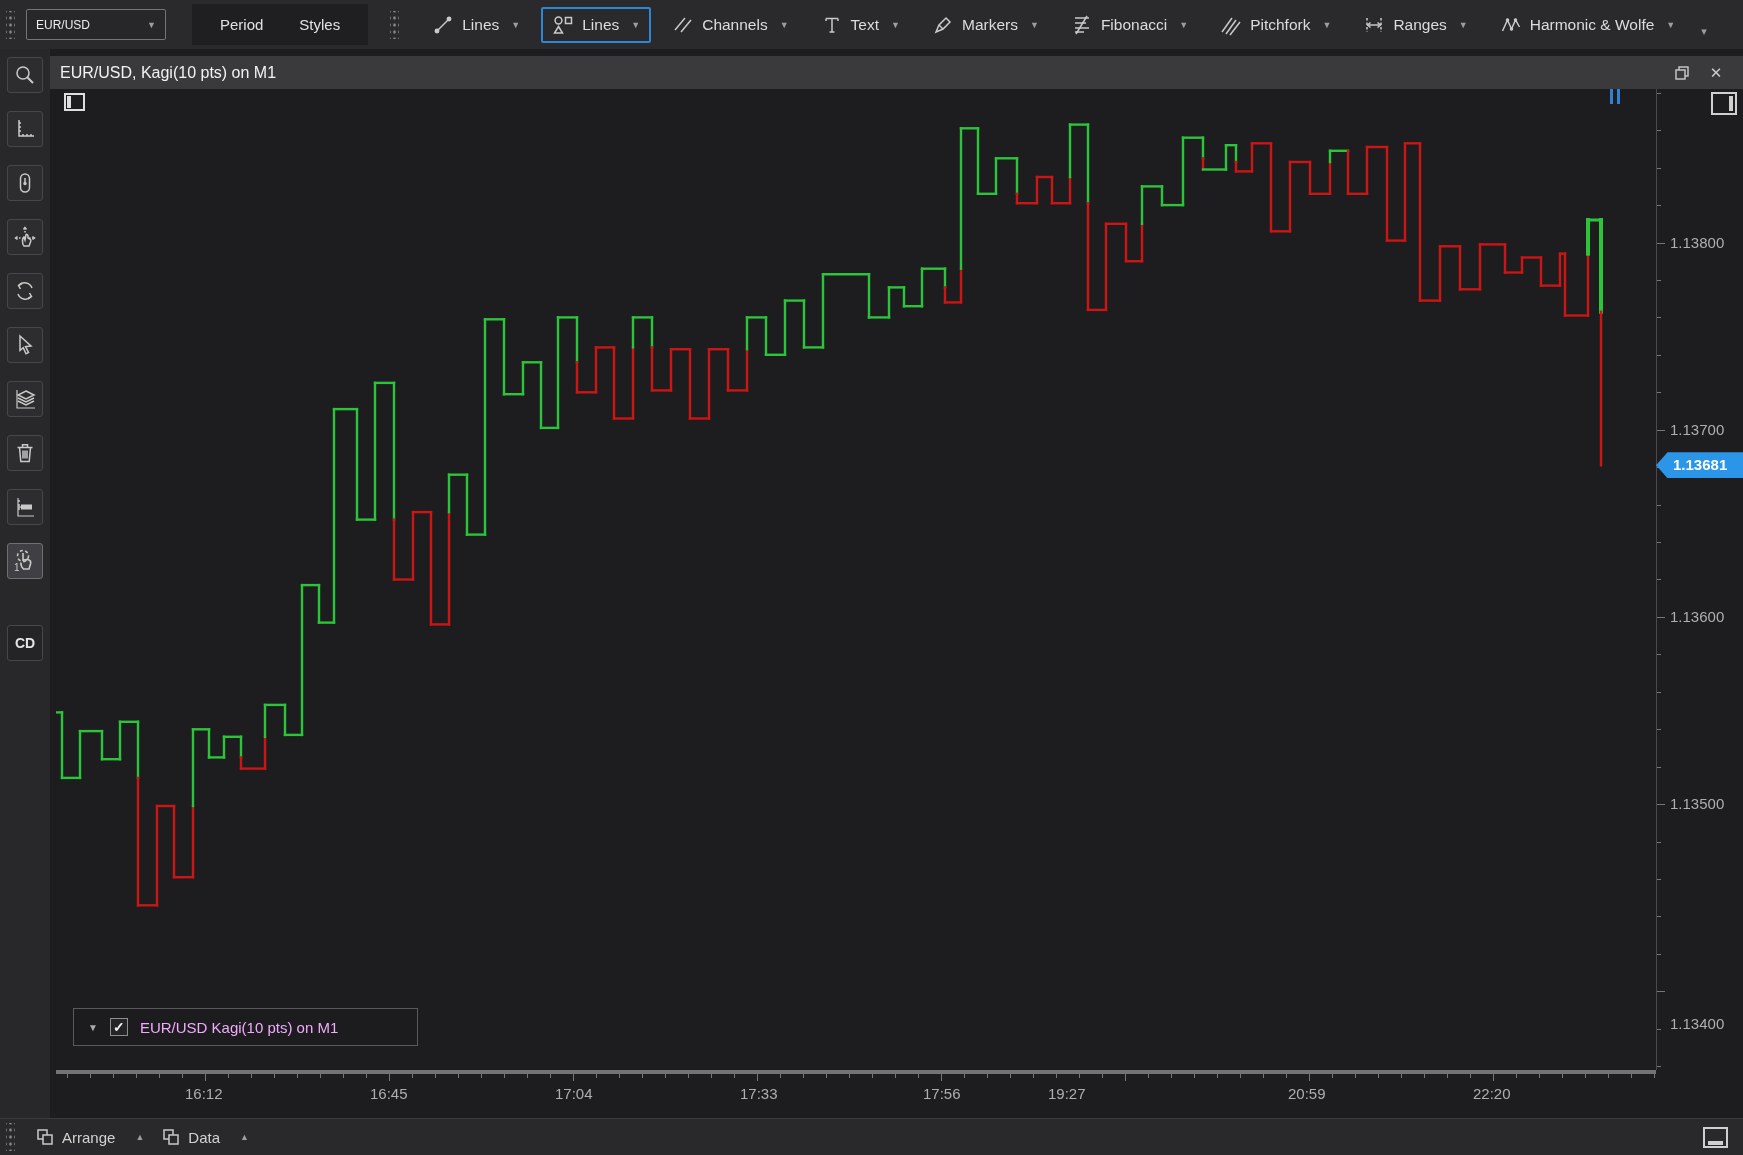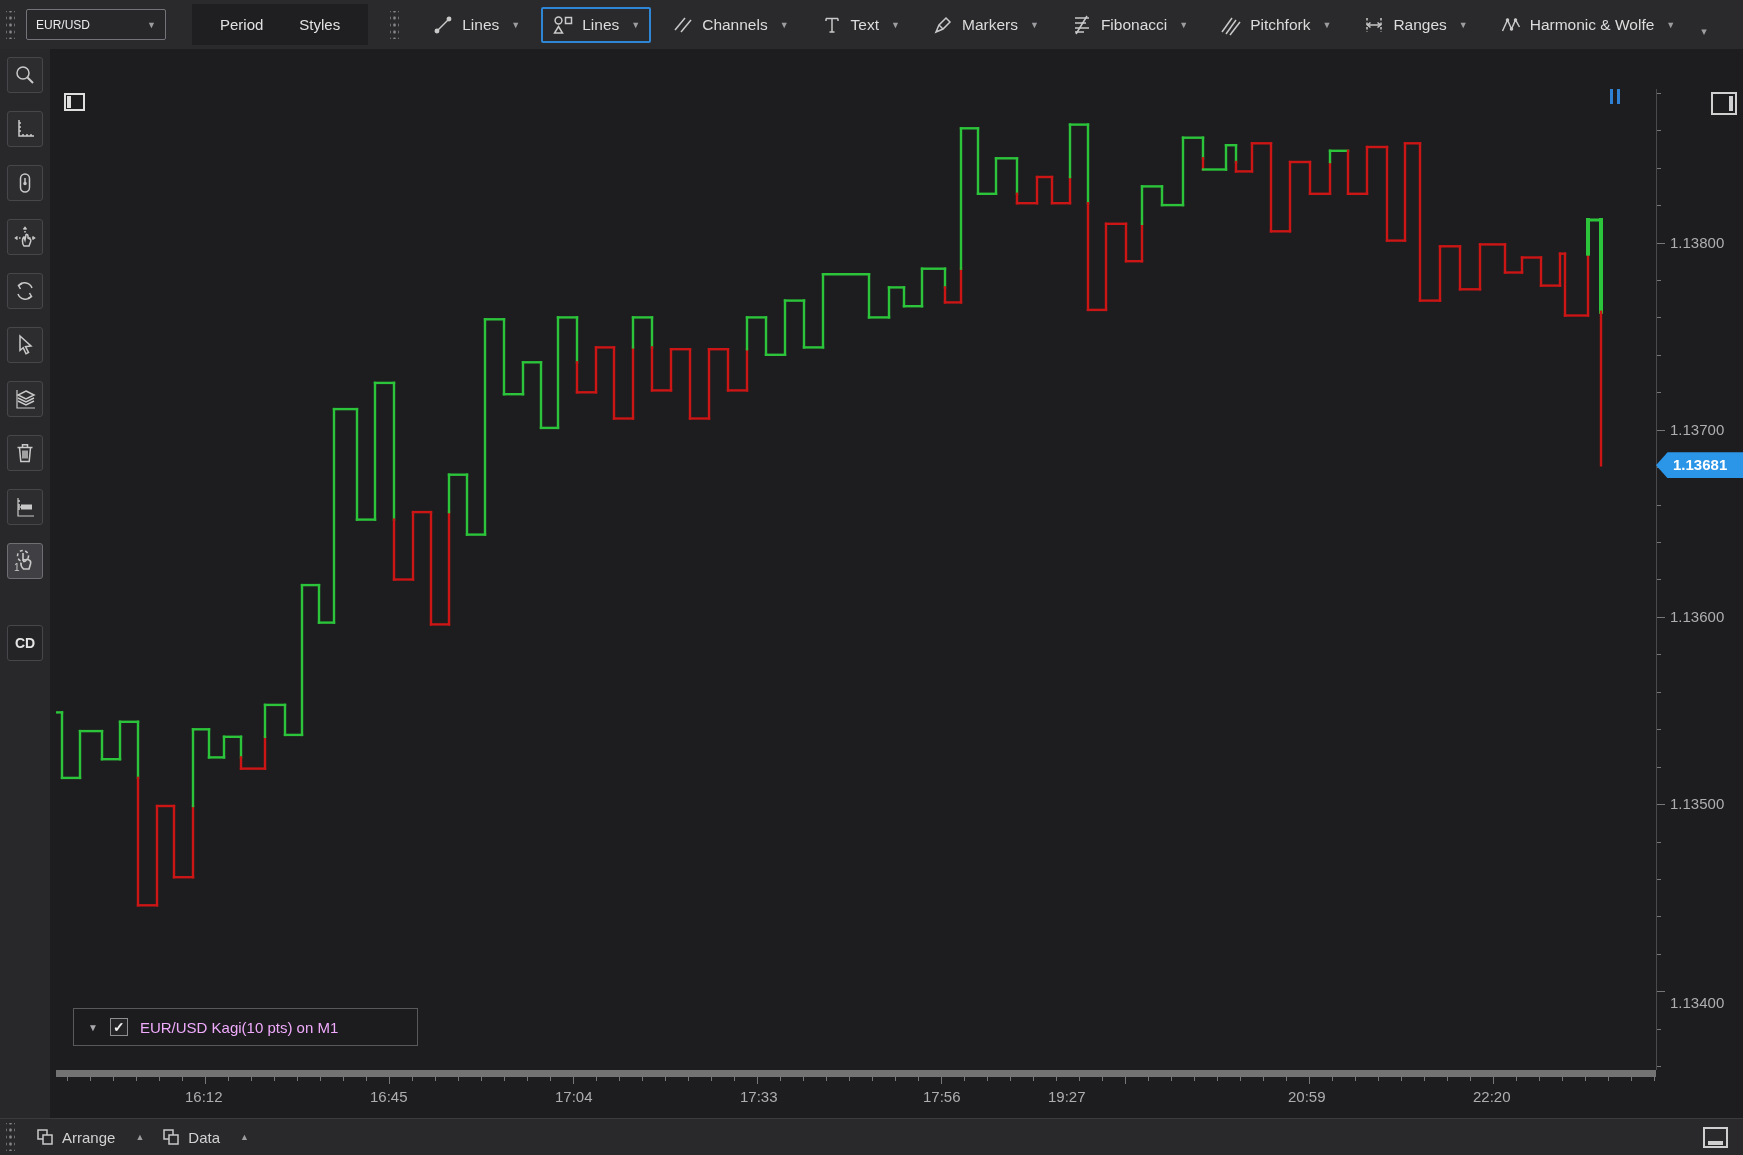"EUR/USD, Kagi(10 pts) on M1" div.titlebar { html: none -> <div> <span>EUR/USD, Kagi(10 pts) on M1</span> <span> <span> <svg> <rect></rect> <rect></rect> </svg> </span> <span>✕</span> </span> </div> }
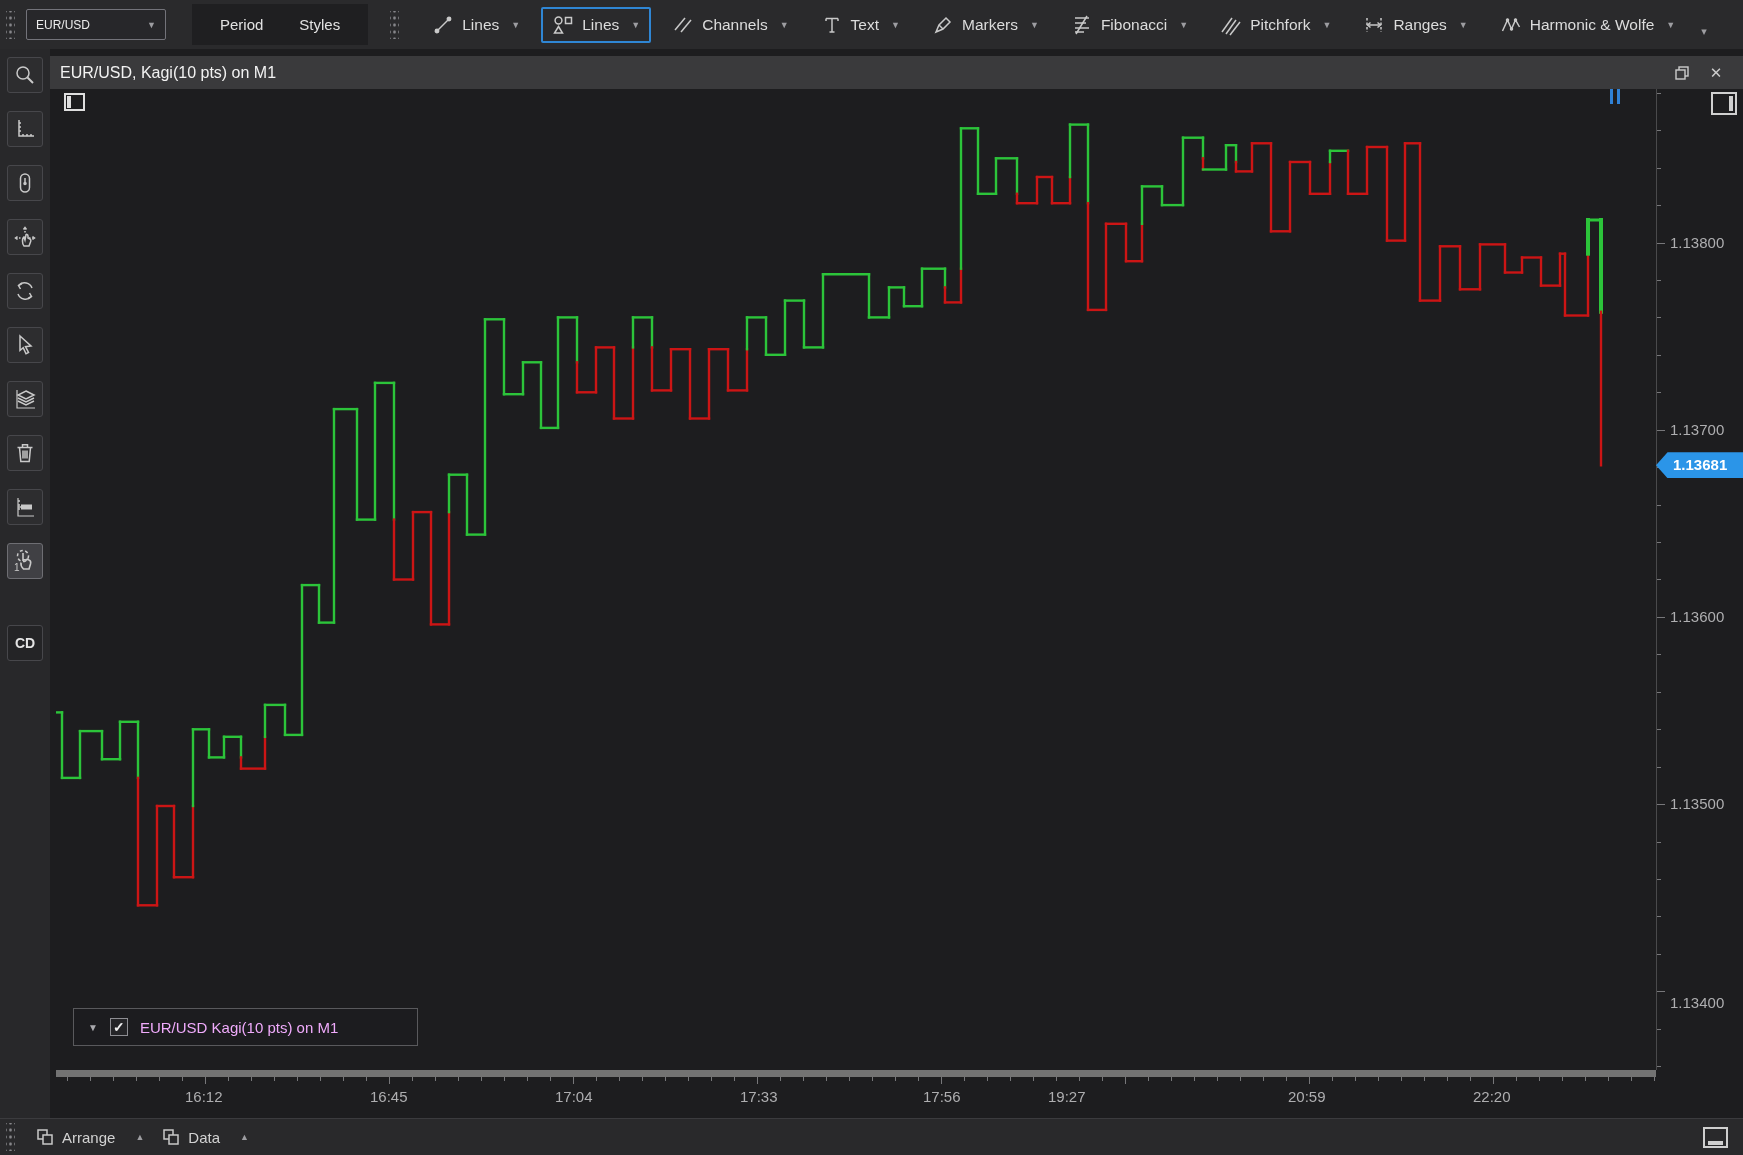"1.13400" div.ylabel { top: 905px -> 926px }
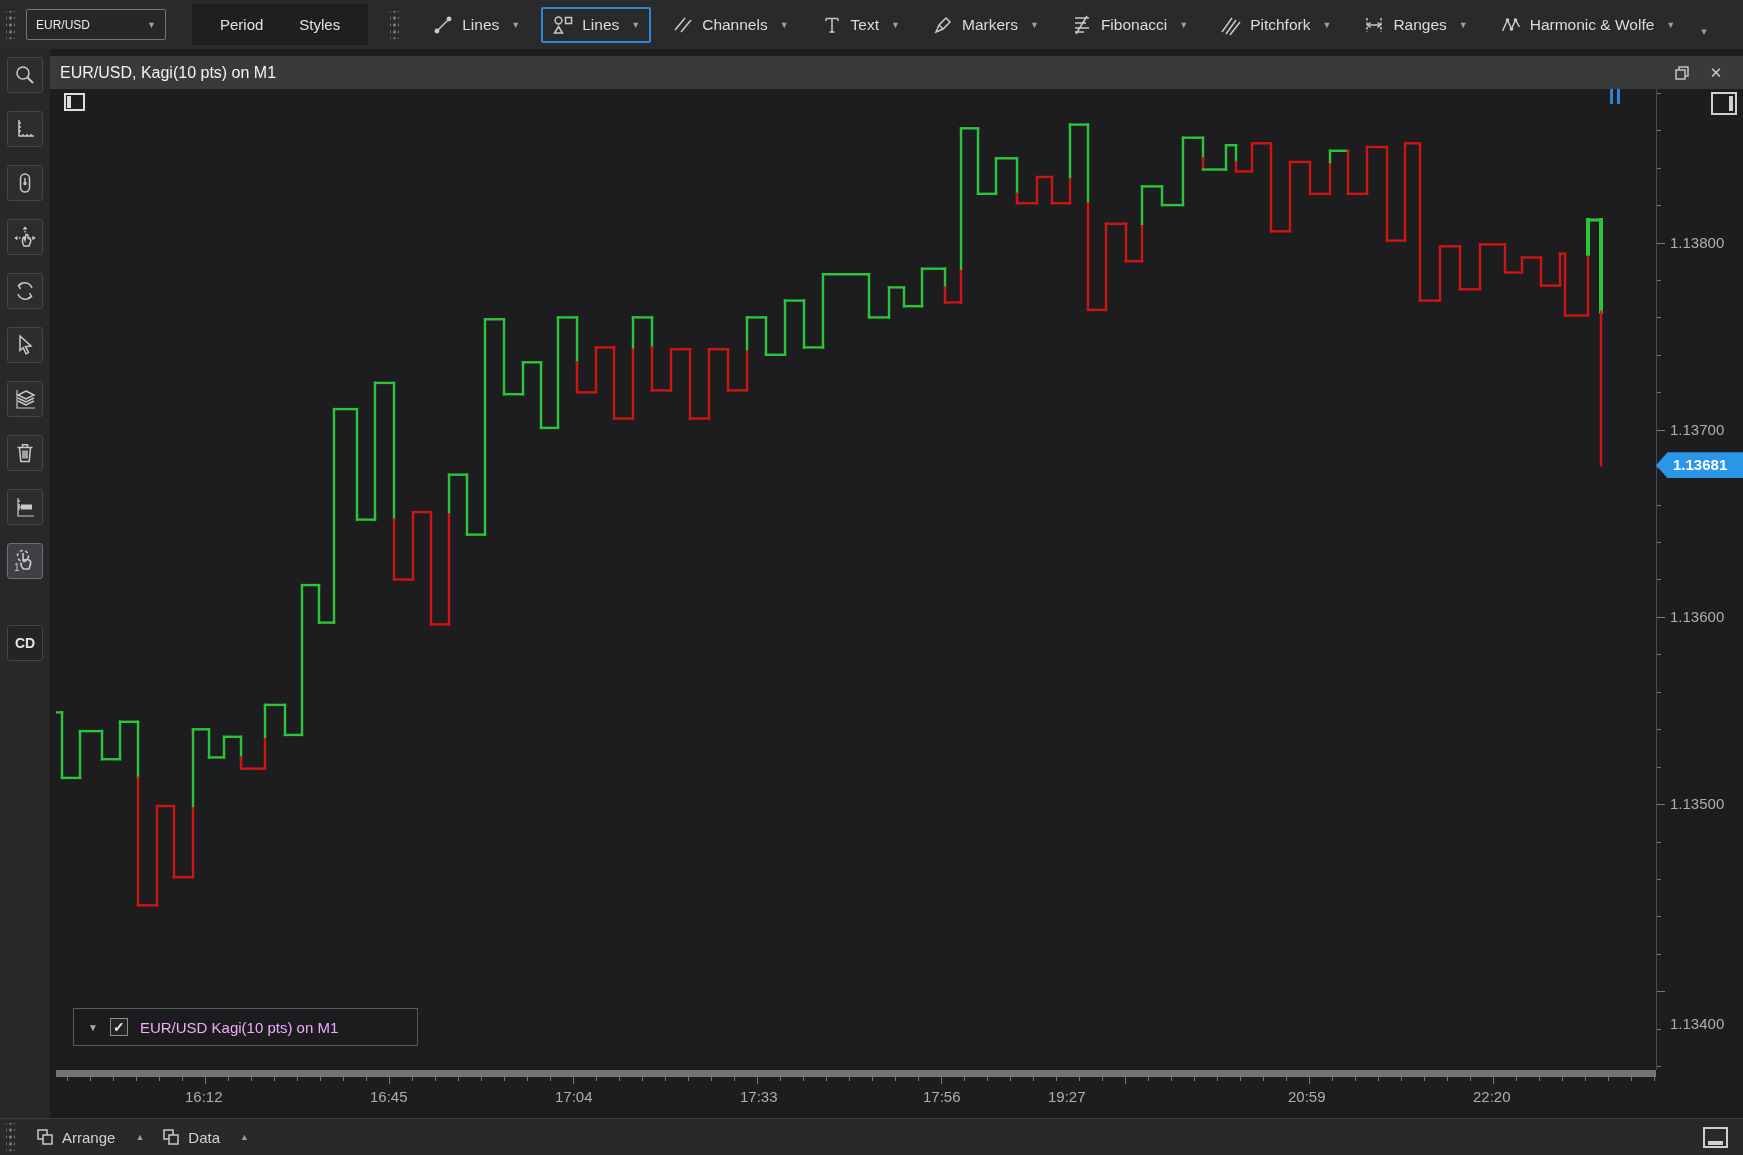"16:12" .xaxis { border-top: 7px solid #737373 -> 4px solid #737373 }
